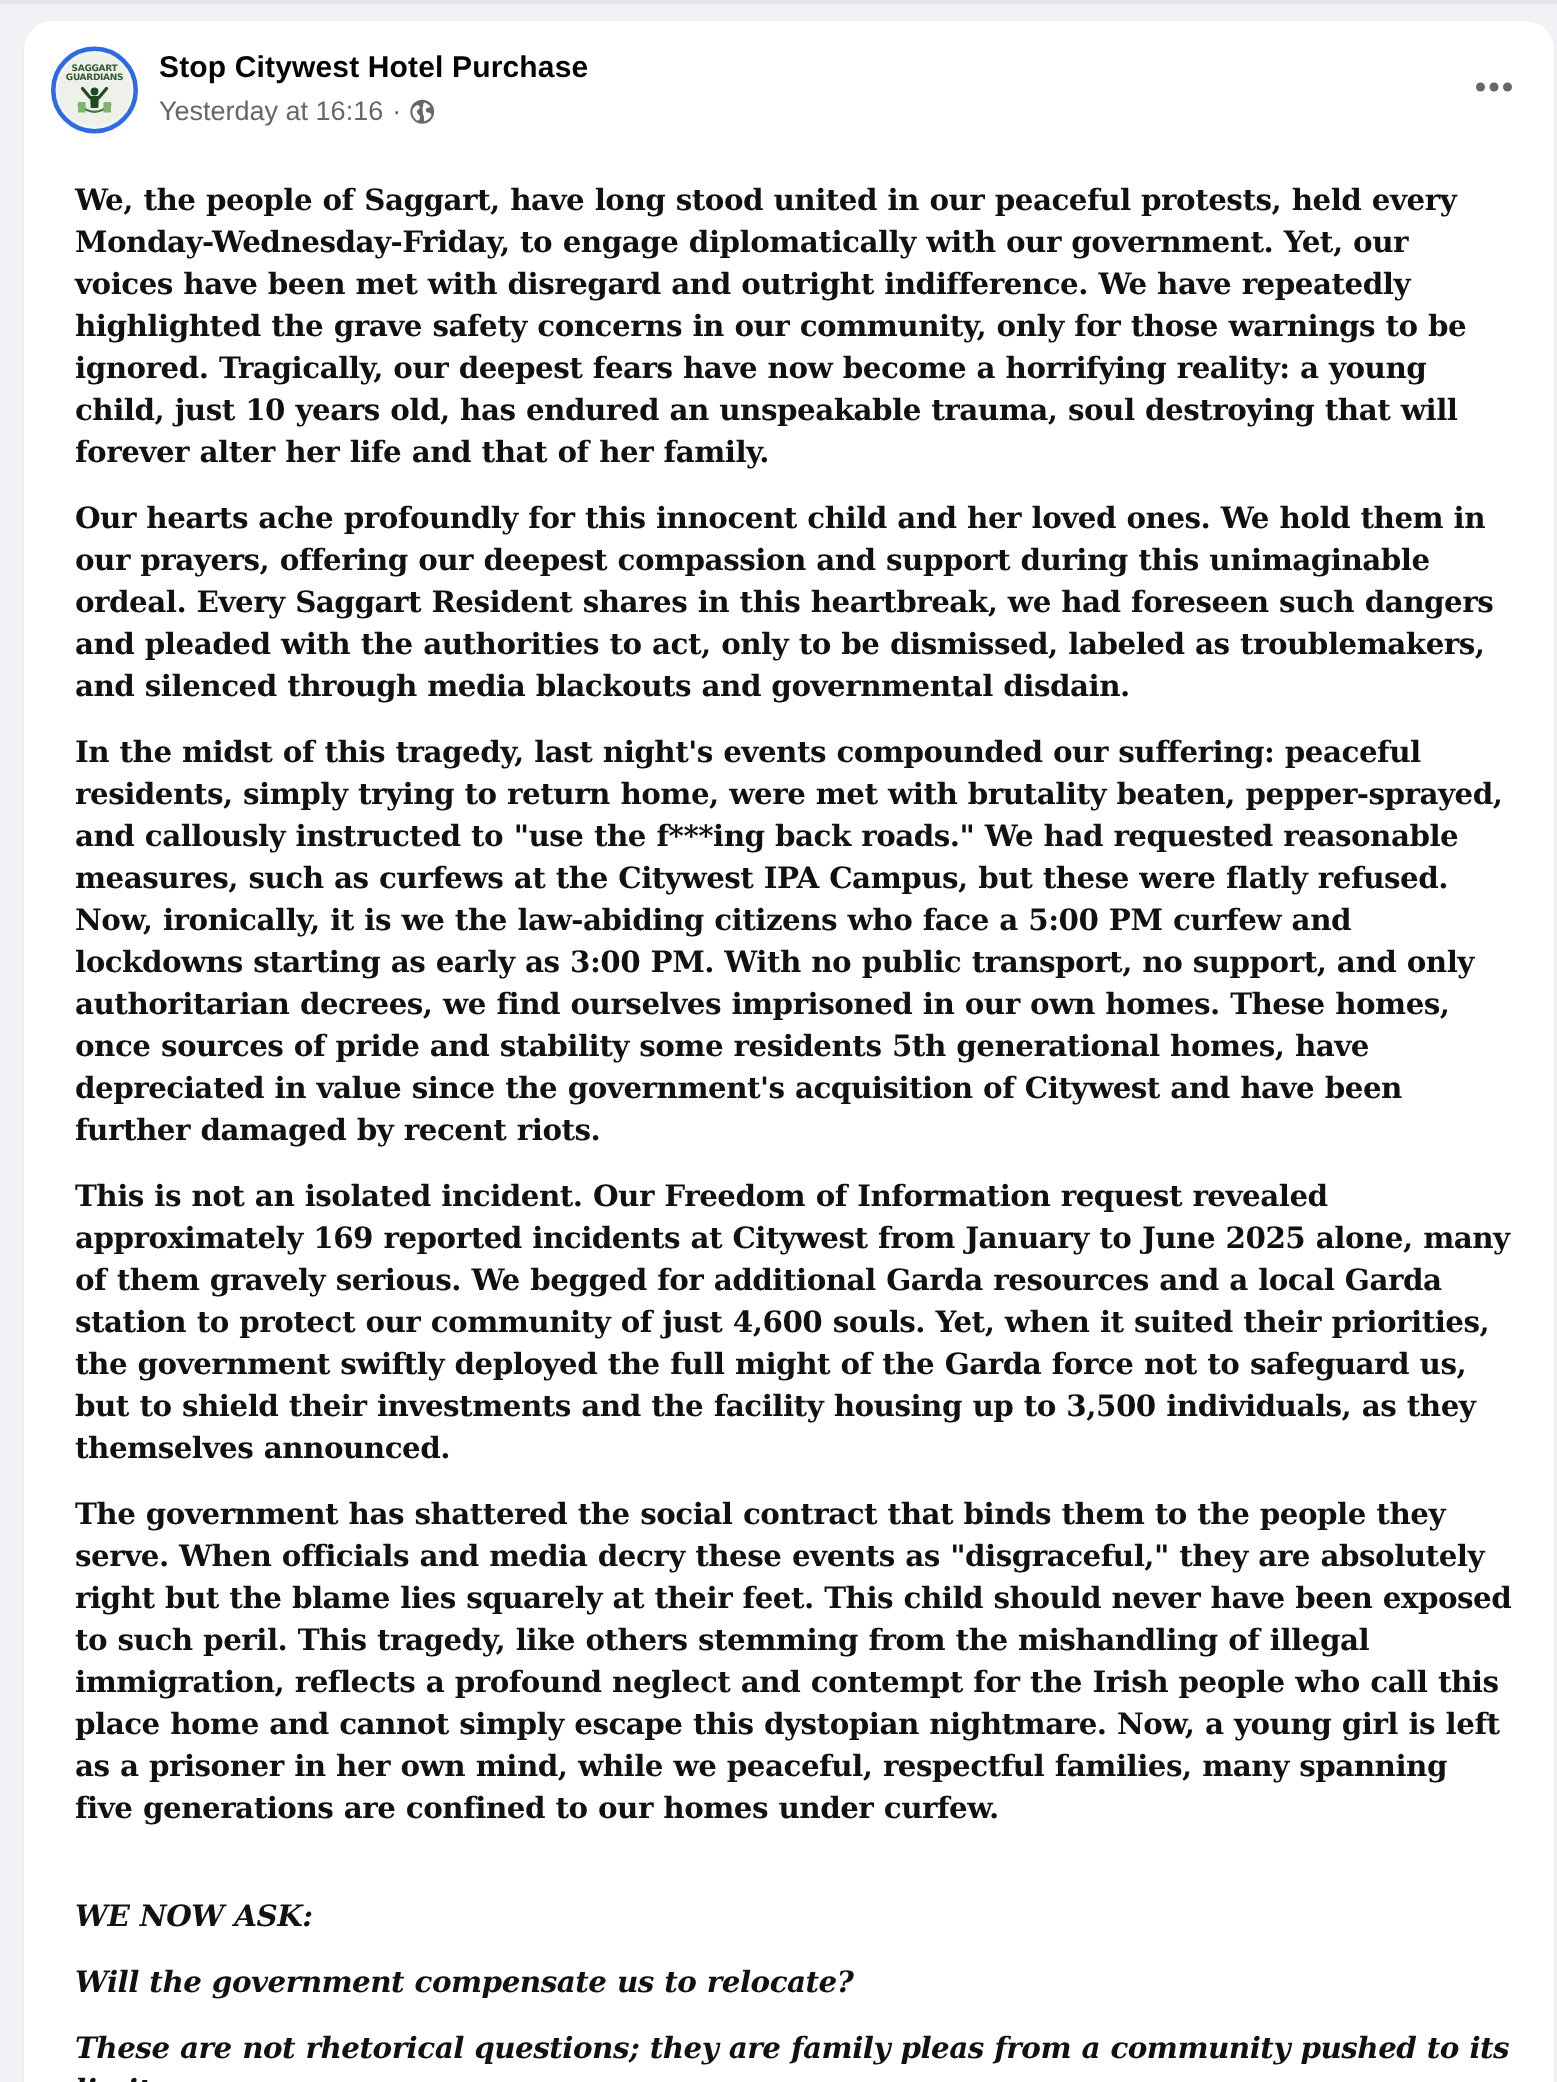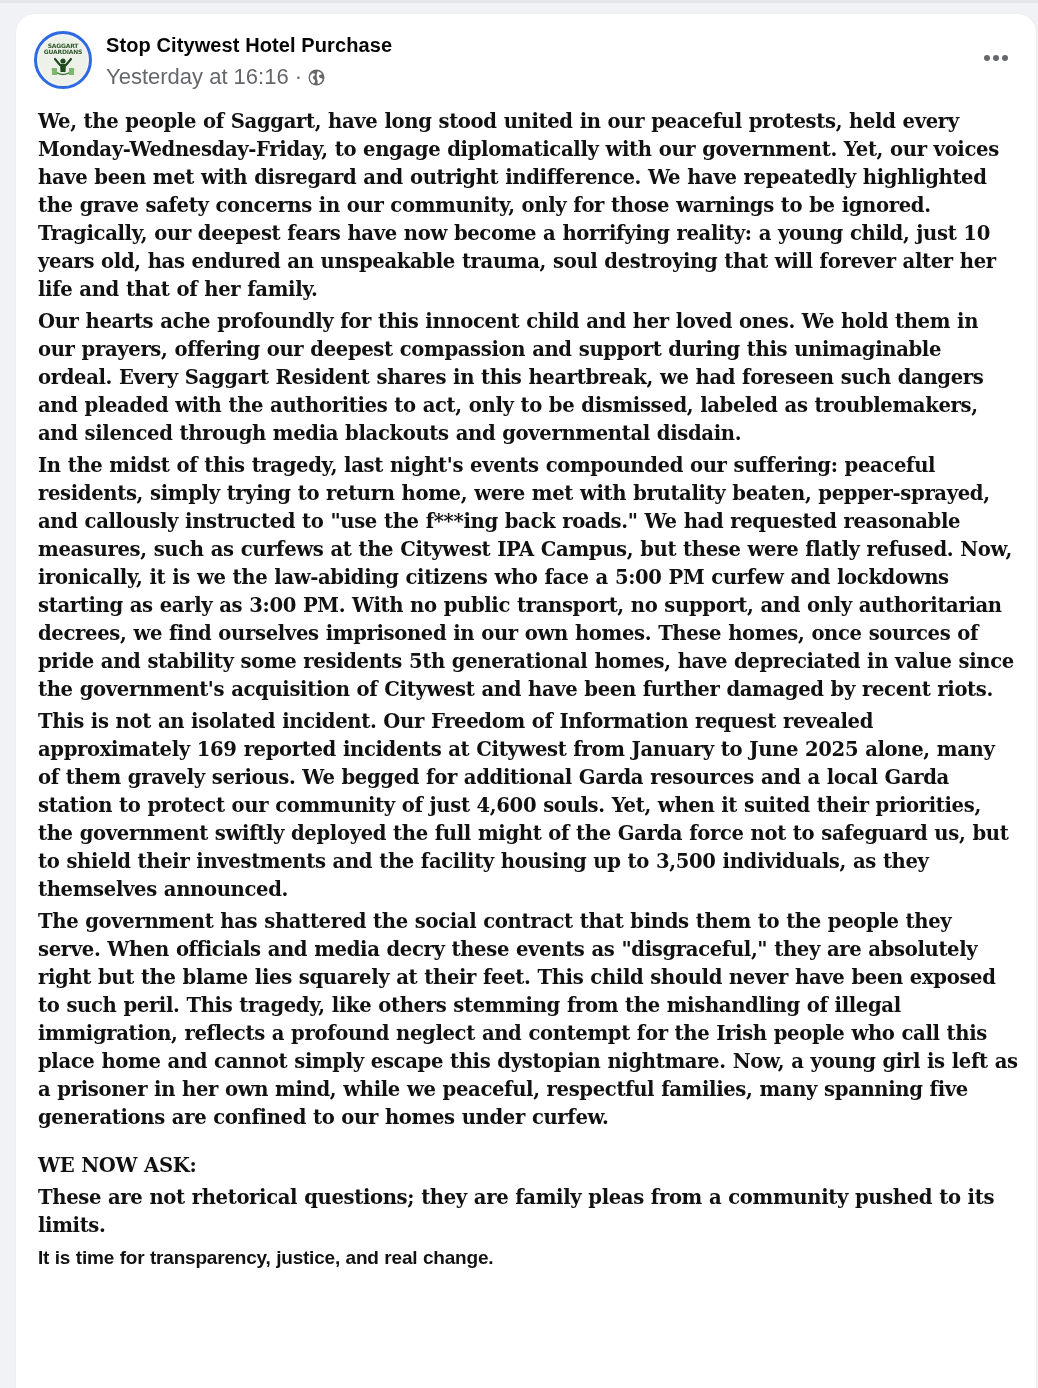"Yesterday at 16:16" .meta { font-size: 22px -> 18px }
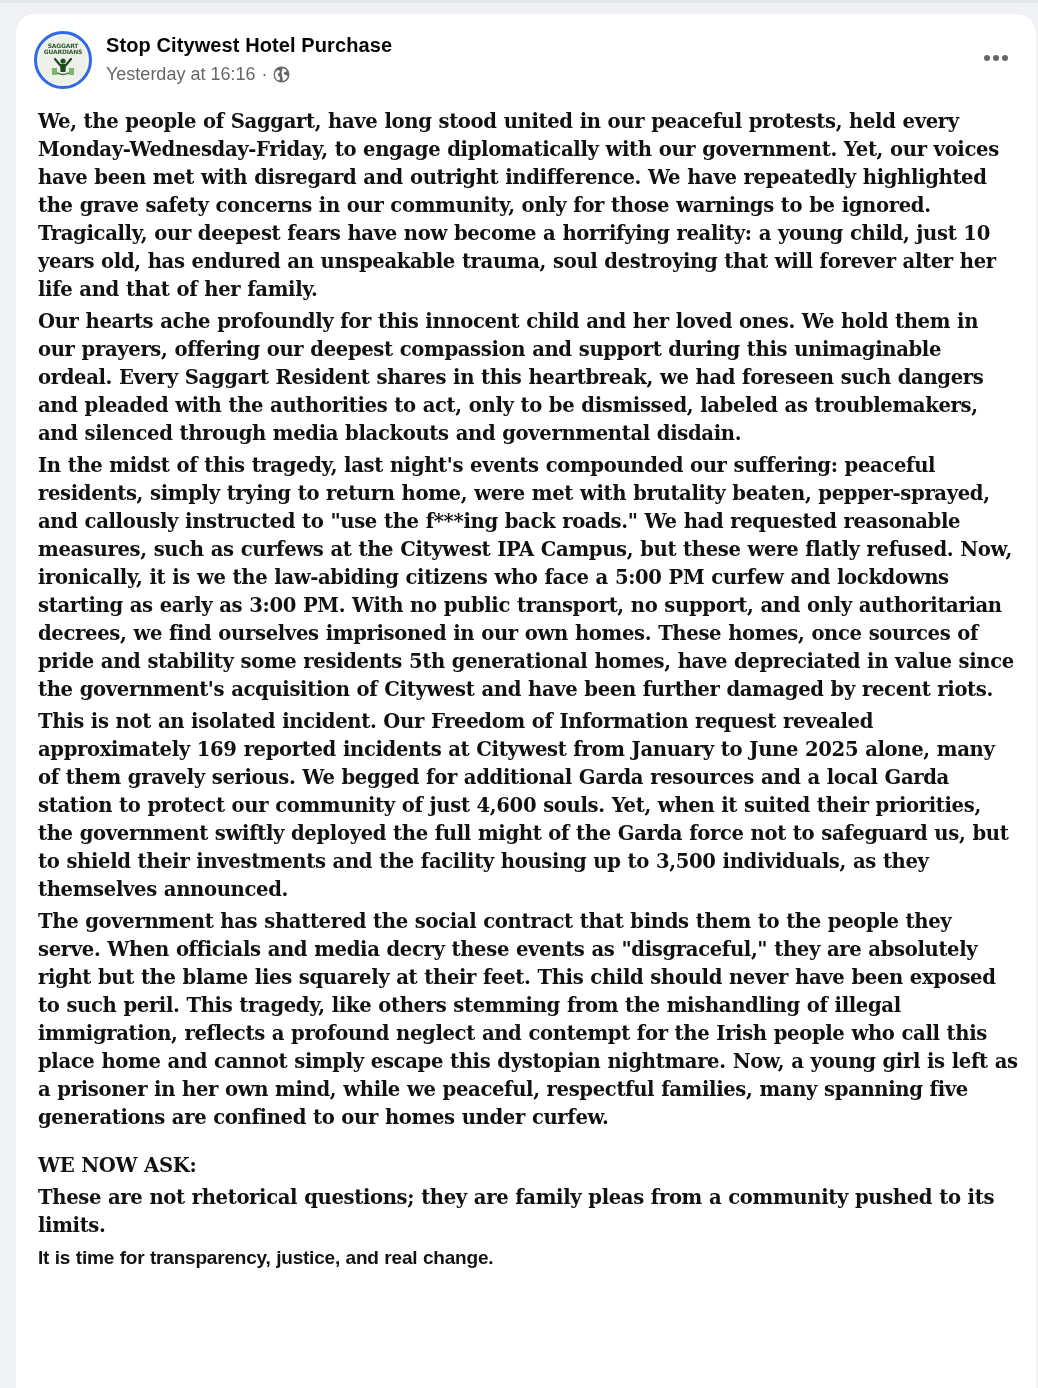"We, the people of Saggart," .body p { margin: 4px -> 16px }
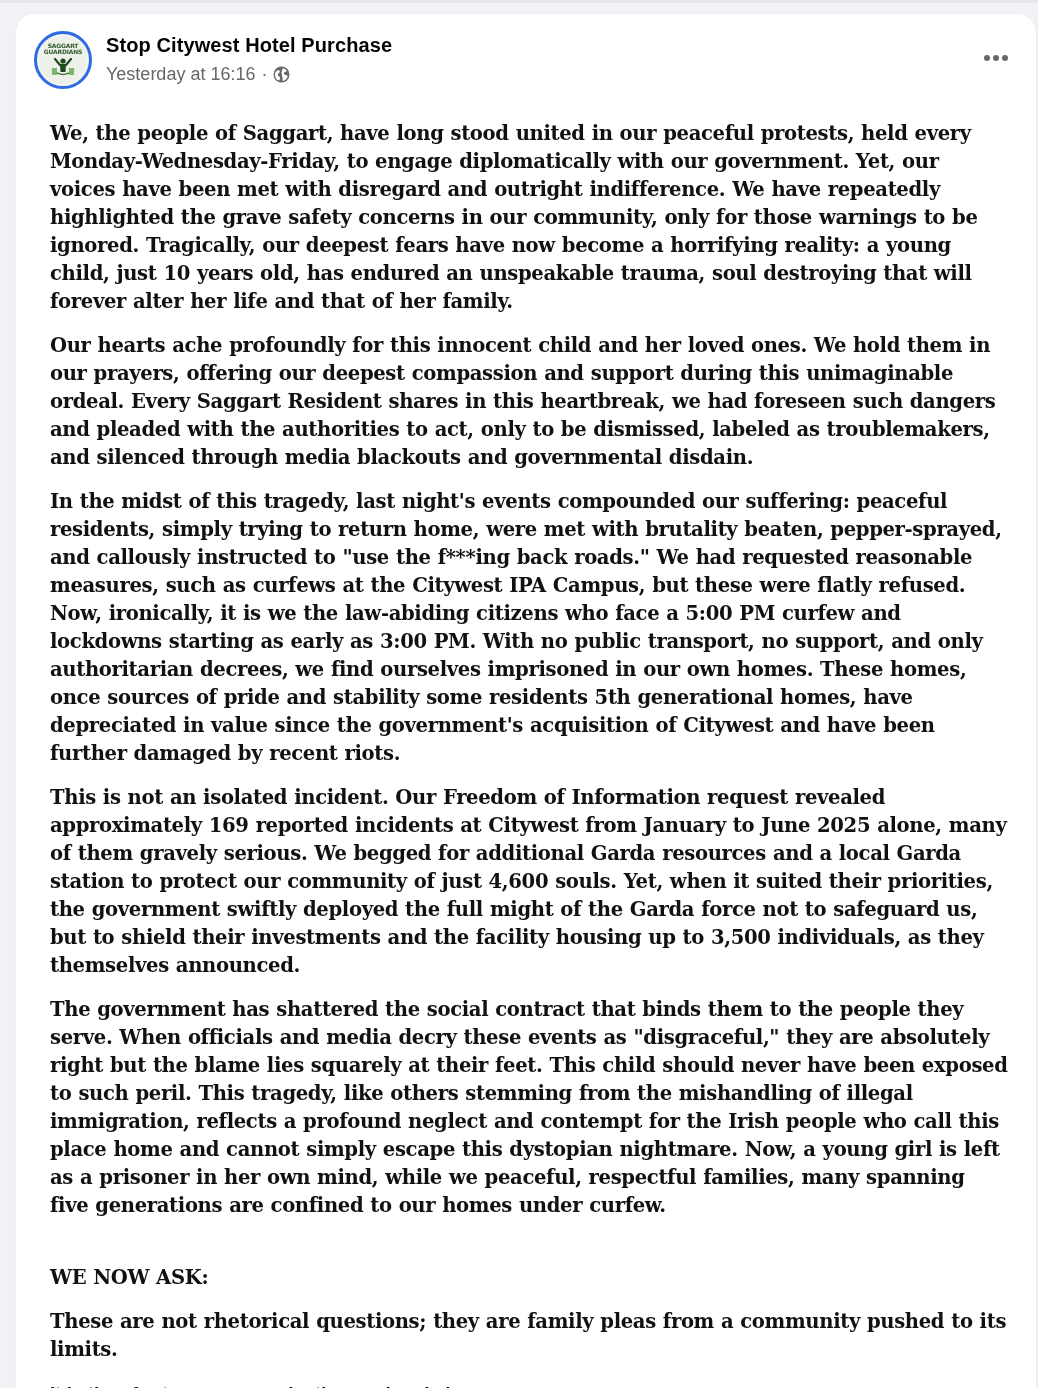"WE NOW ASK:" .body .q { font-style: none -> italic }
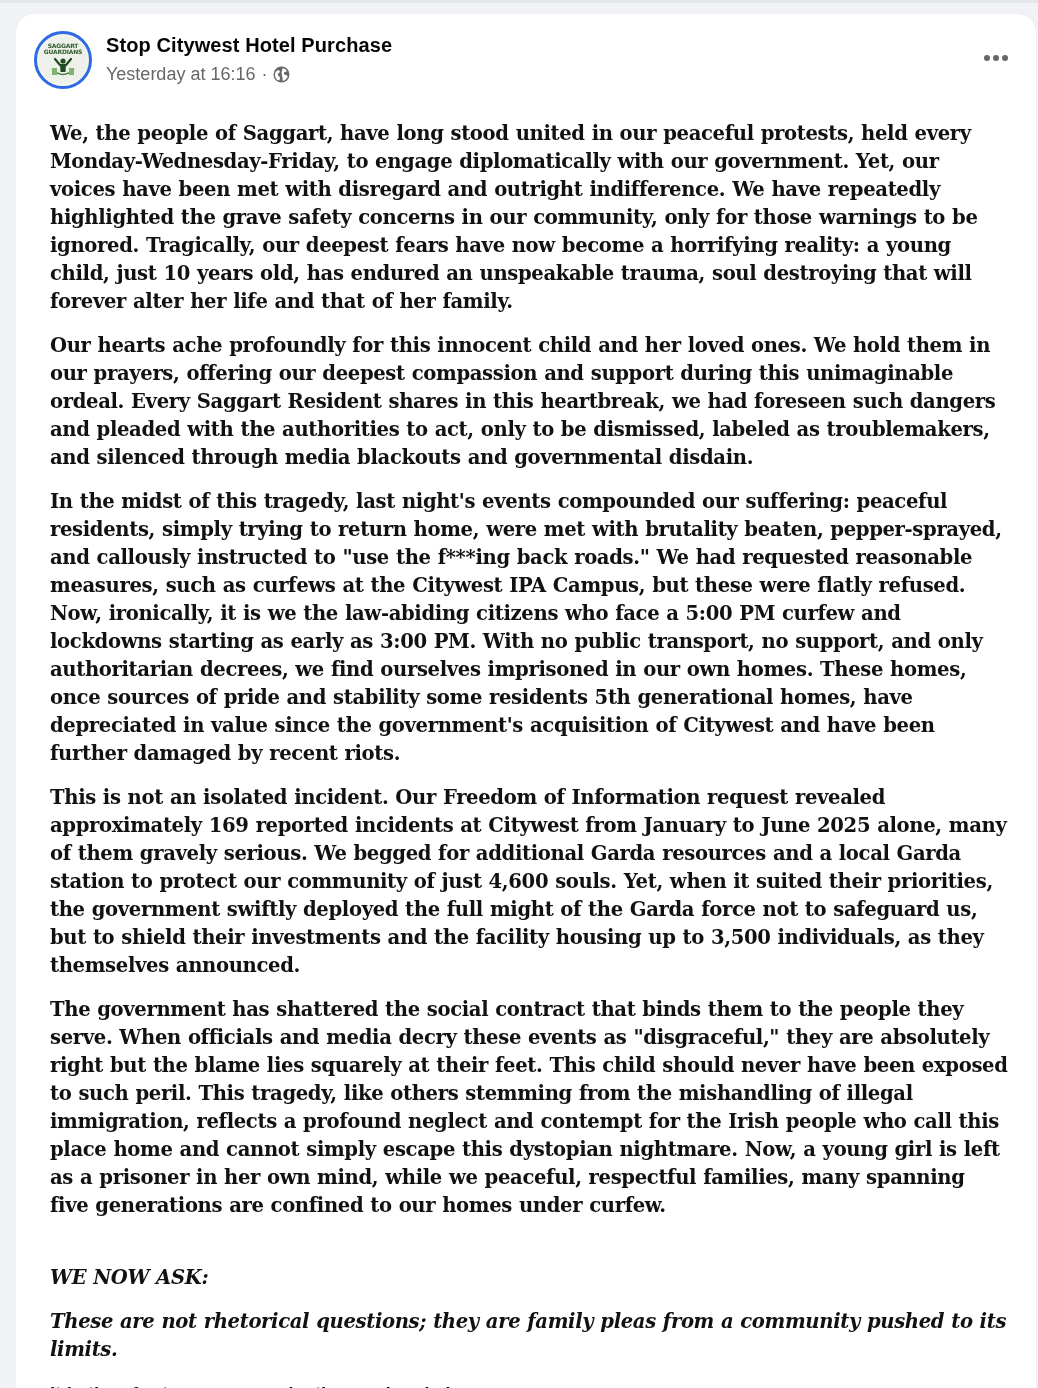"Will the government compensate us" p.q { html: none -> <p>Will the government compensate us to relocate?</p> }
